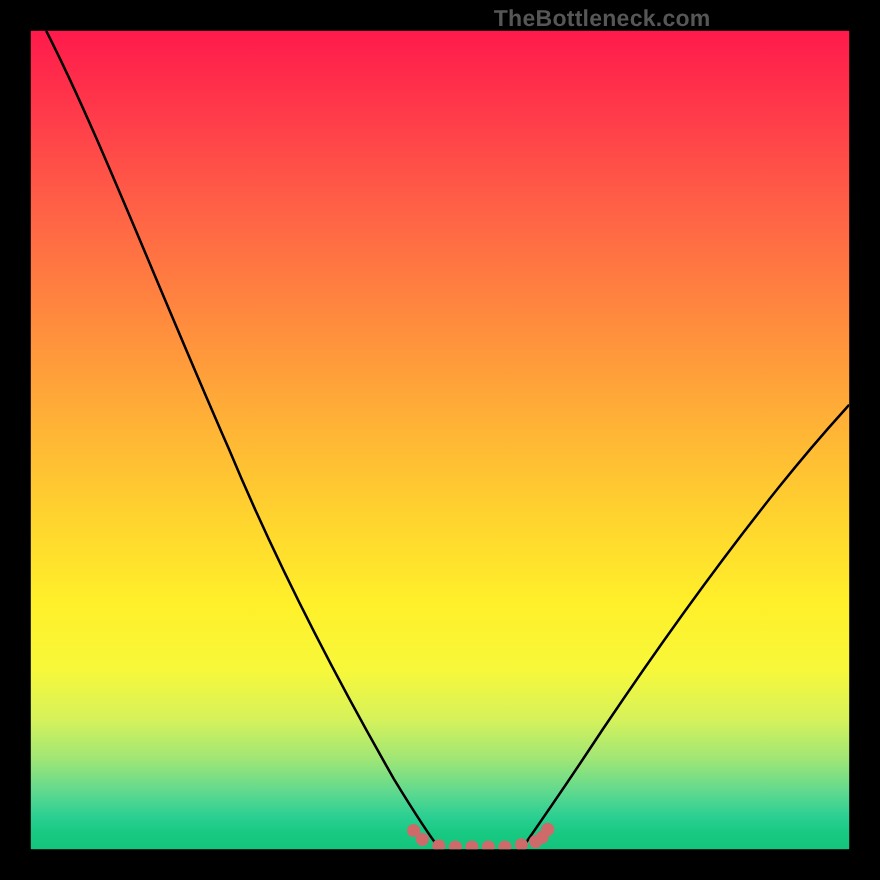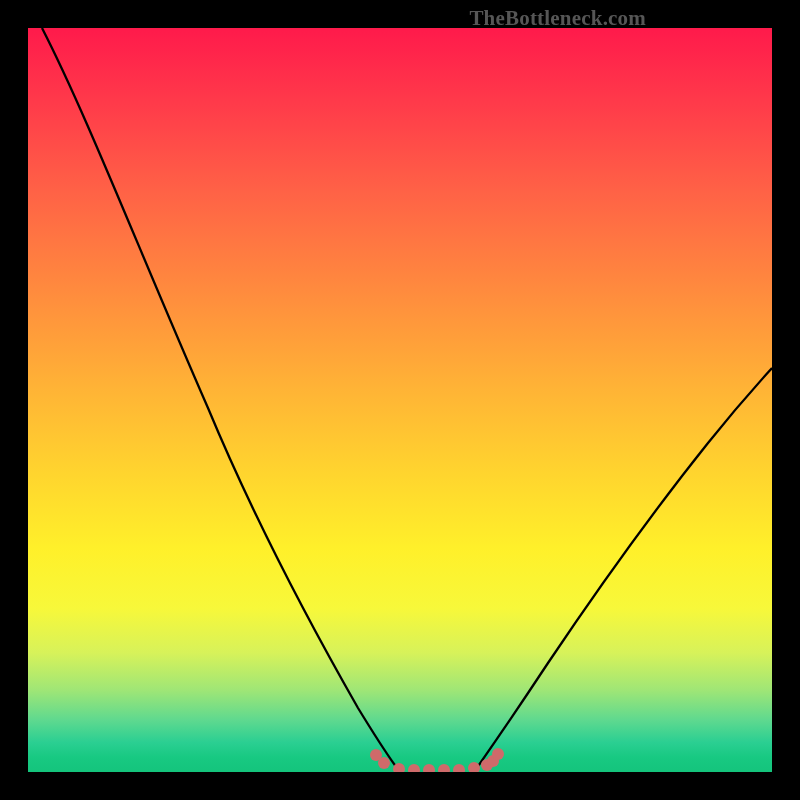"TheBottleneck.com" .frame { font-family: Liberation Serif, serif -> none }
